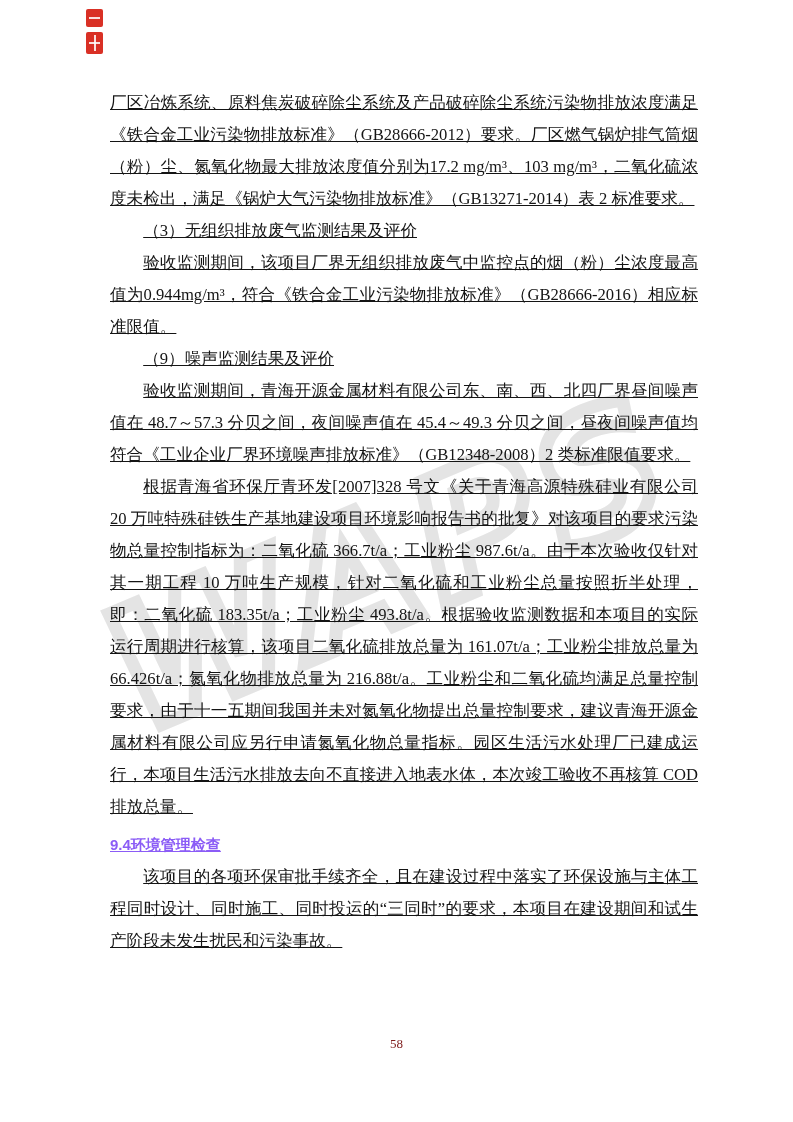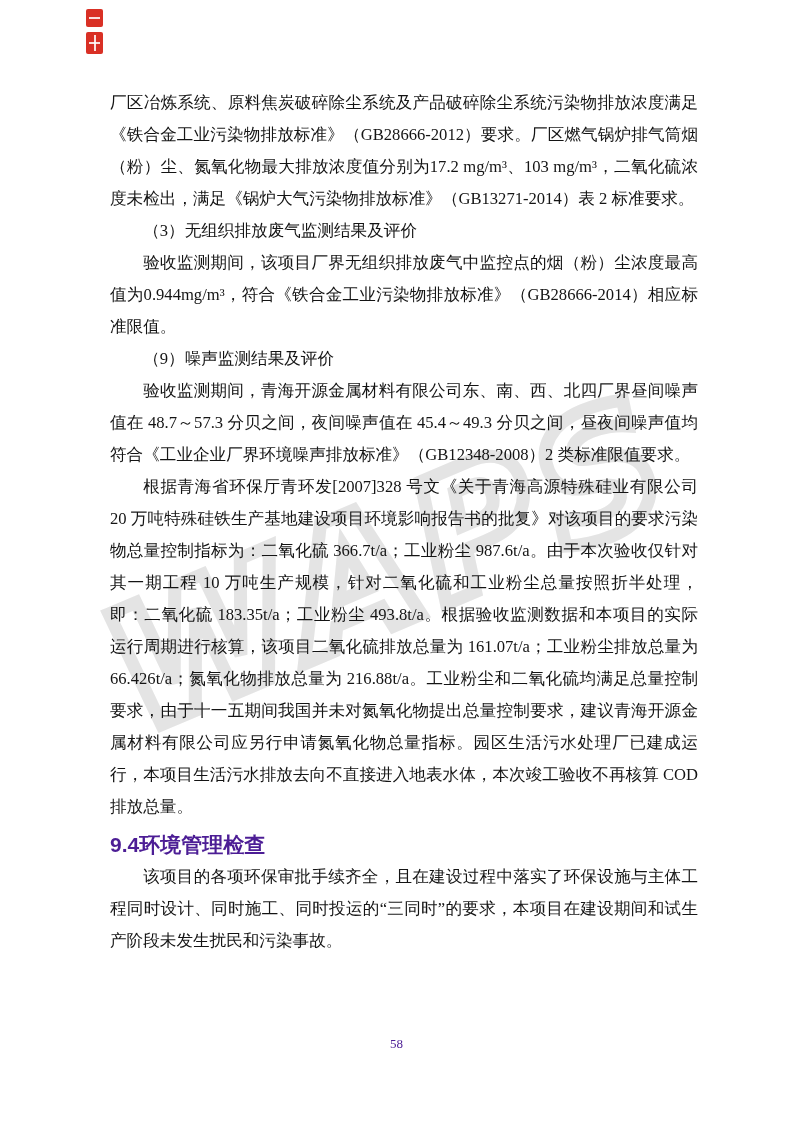"厂区冶炼系统、原料焦炭破碎除尘系统及产品破碎除尘系统污染物排放浓度满足《铁合金工" .content p { text-decoration: none -> underline }
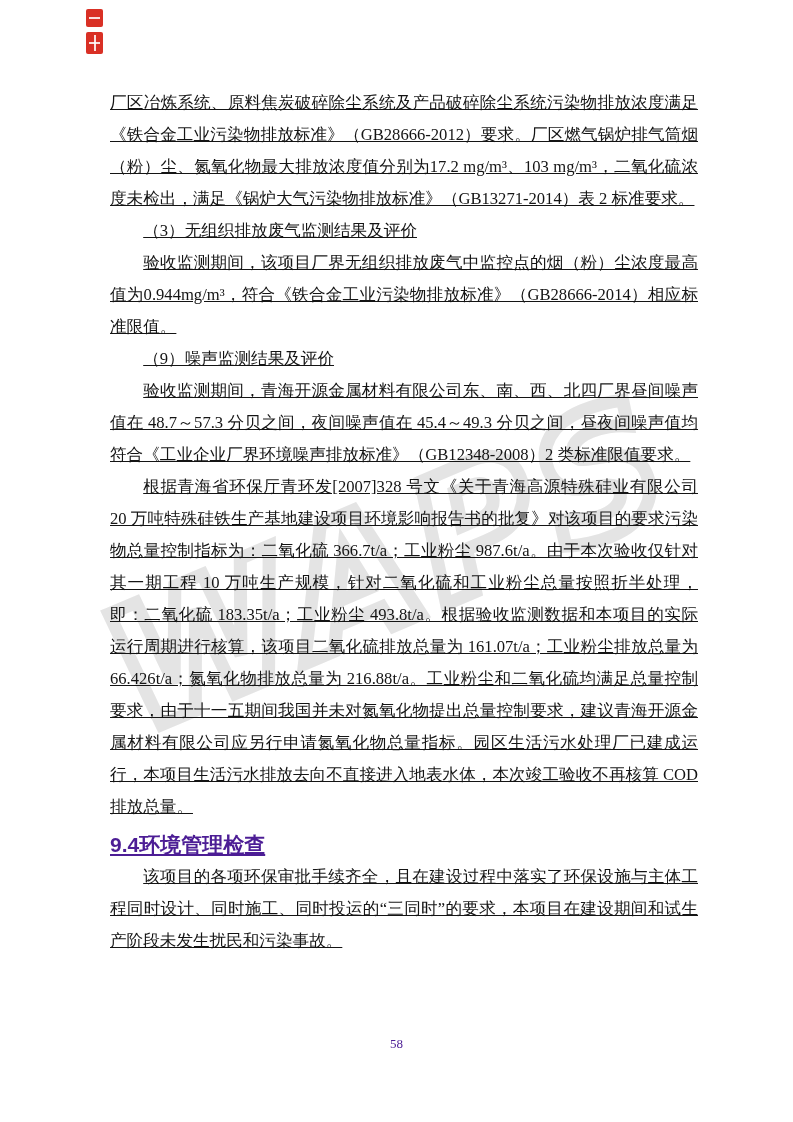"验收监测期间，该项目厂界无组织排放废气中监控点的烟（粉）尘浓度最高值为0.944" p.indent { text: GB28666-2014 -> GB28666-2016 }
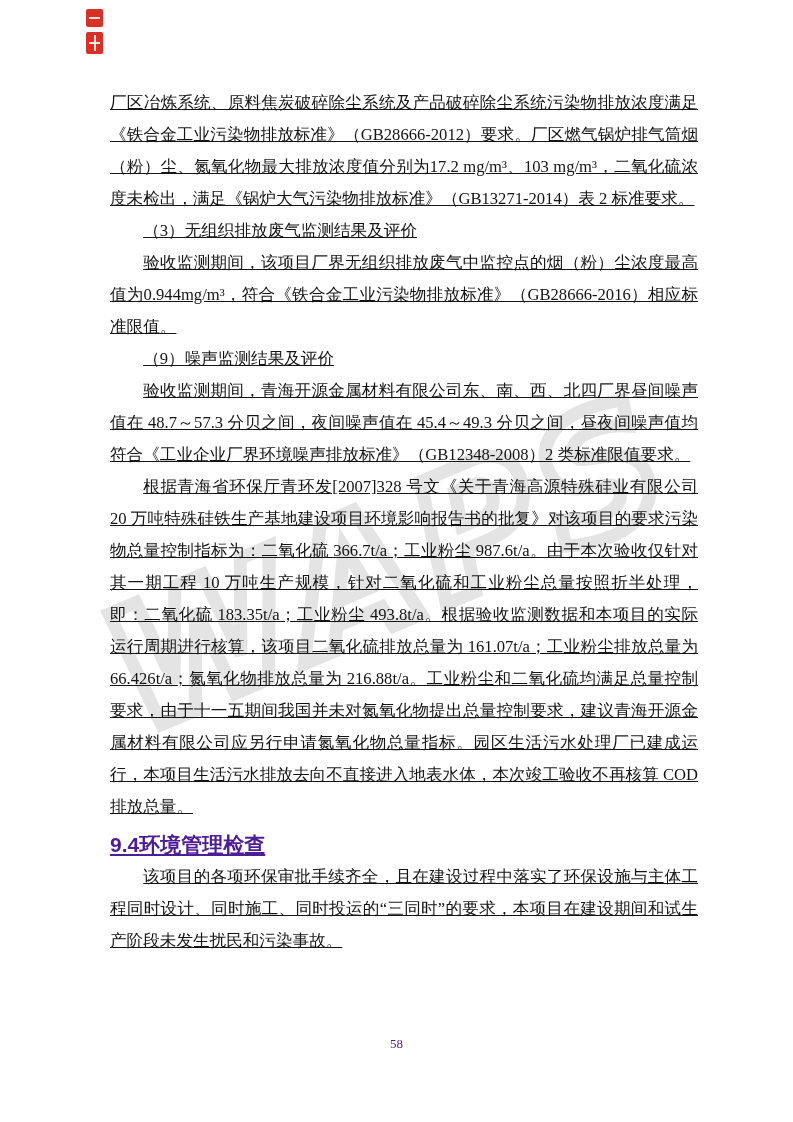"9.4环境管理检查" .heading { color: #4c1d95 -> #8b5cf6; font-size: 21px -> 15px }
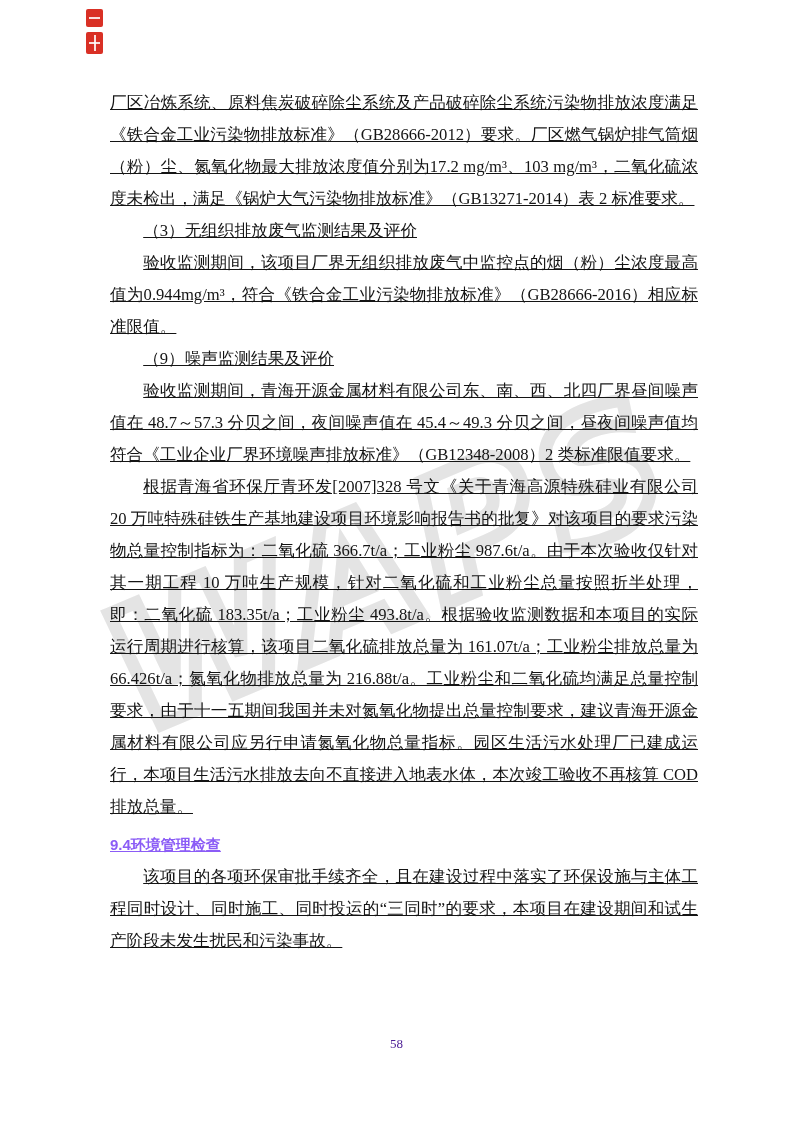"58" .pageno { color: #4c1d95 -> #7f1d1d }
